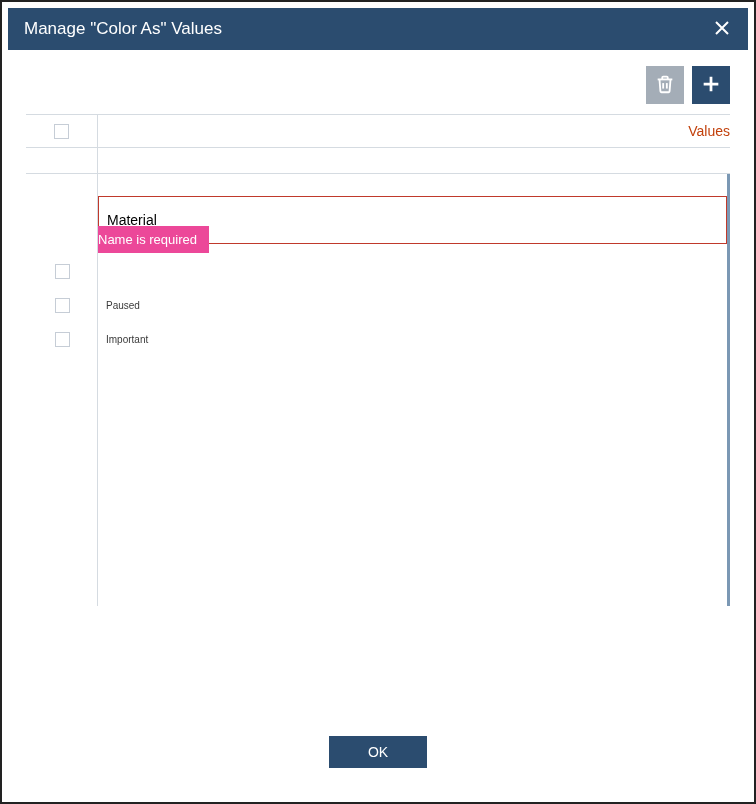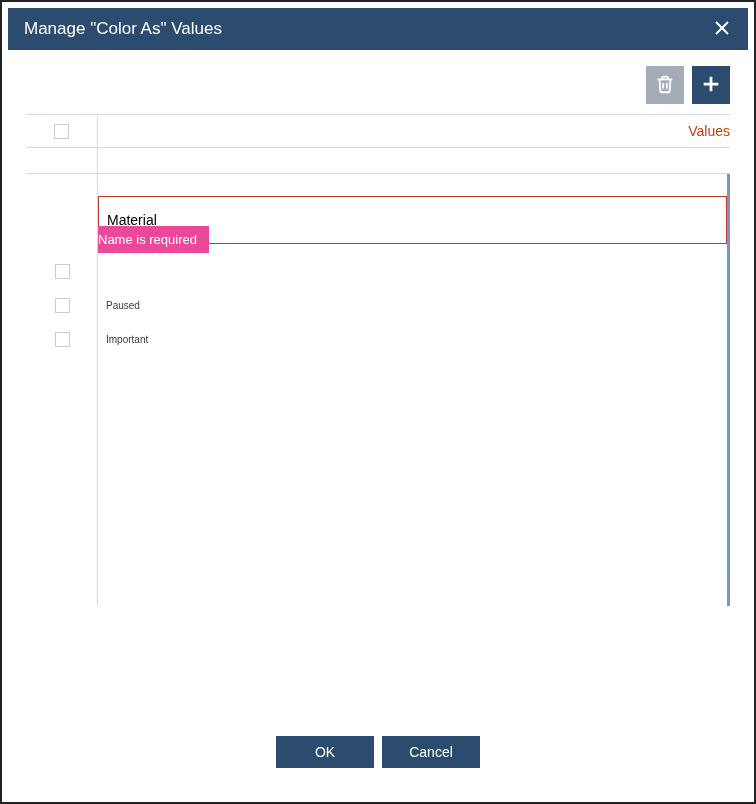"Cancel" button { html: <button>Cancel</button> -> none }
